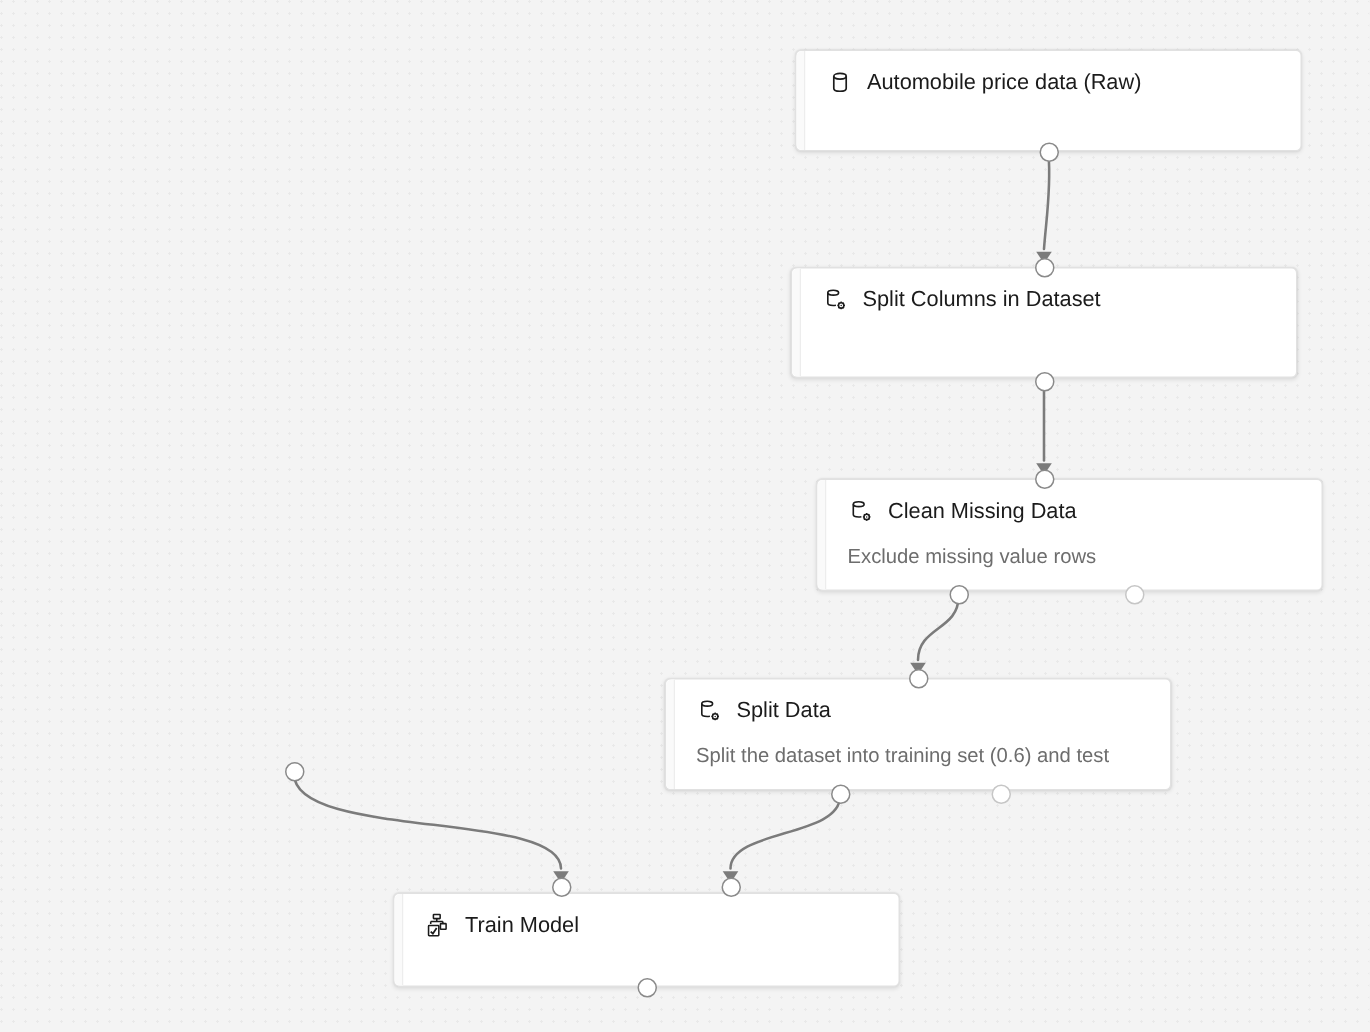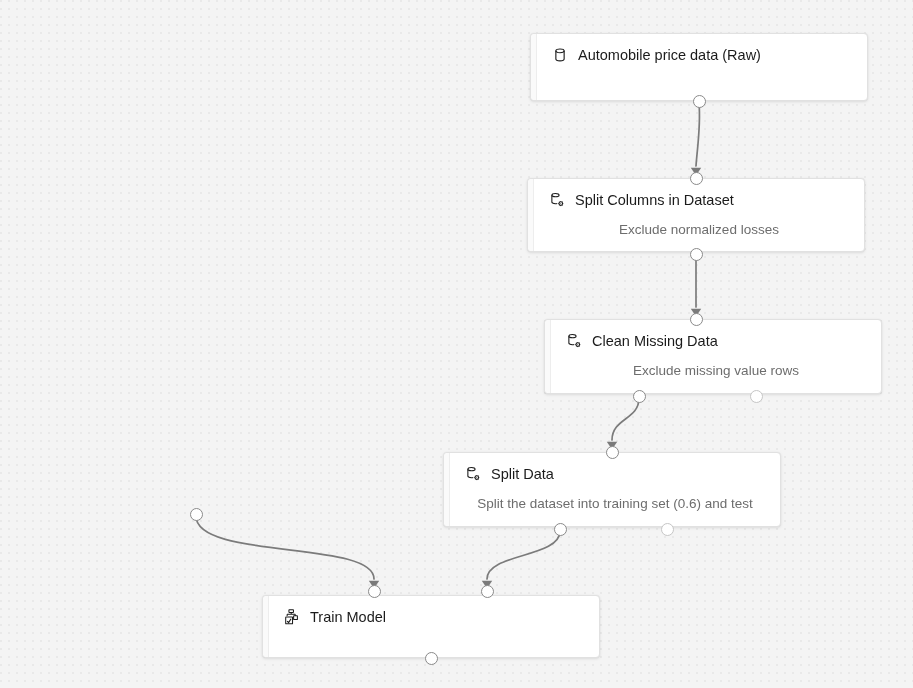"Automobile price data (Raw)" .node { text-align: center -> none }
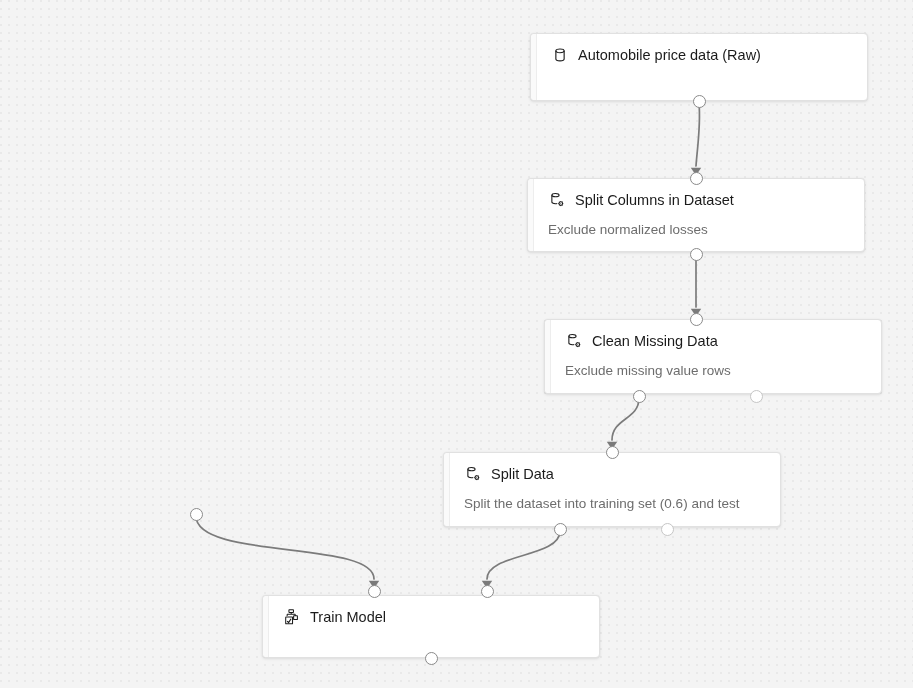"Exclude normalized losses" div.node-subtitle { html: <div>Exclude normalized losses</div> -> none }
